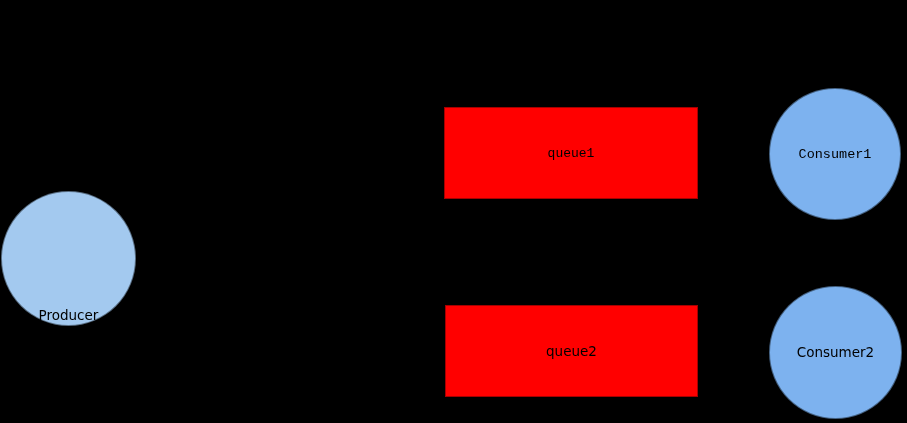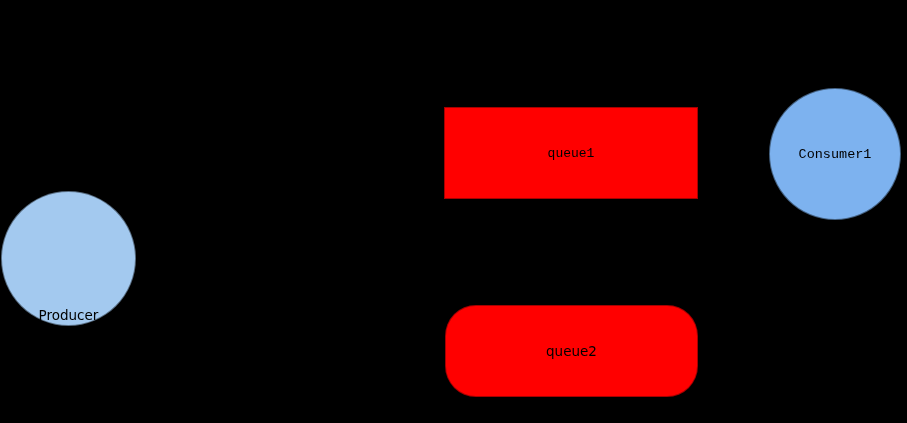"queue2" .node-queue2 { border-radius: 31px -> none }
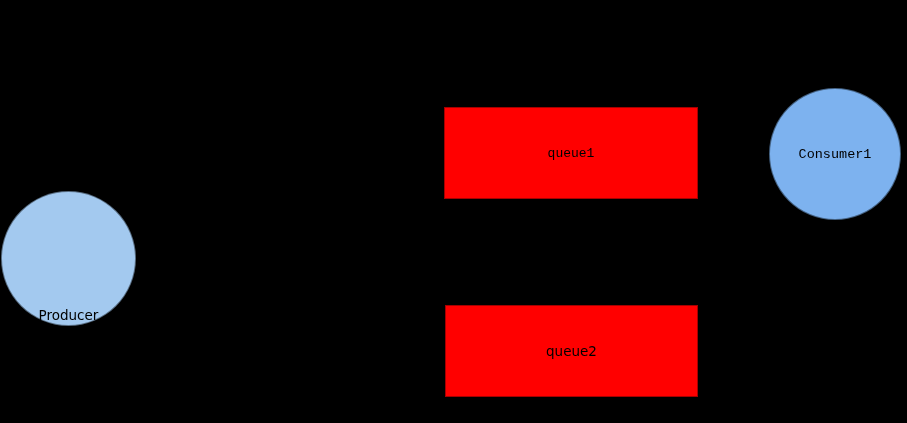"Consumer2" div.node { html: none -> <div> <span>Consumer2</span> </div> }
